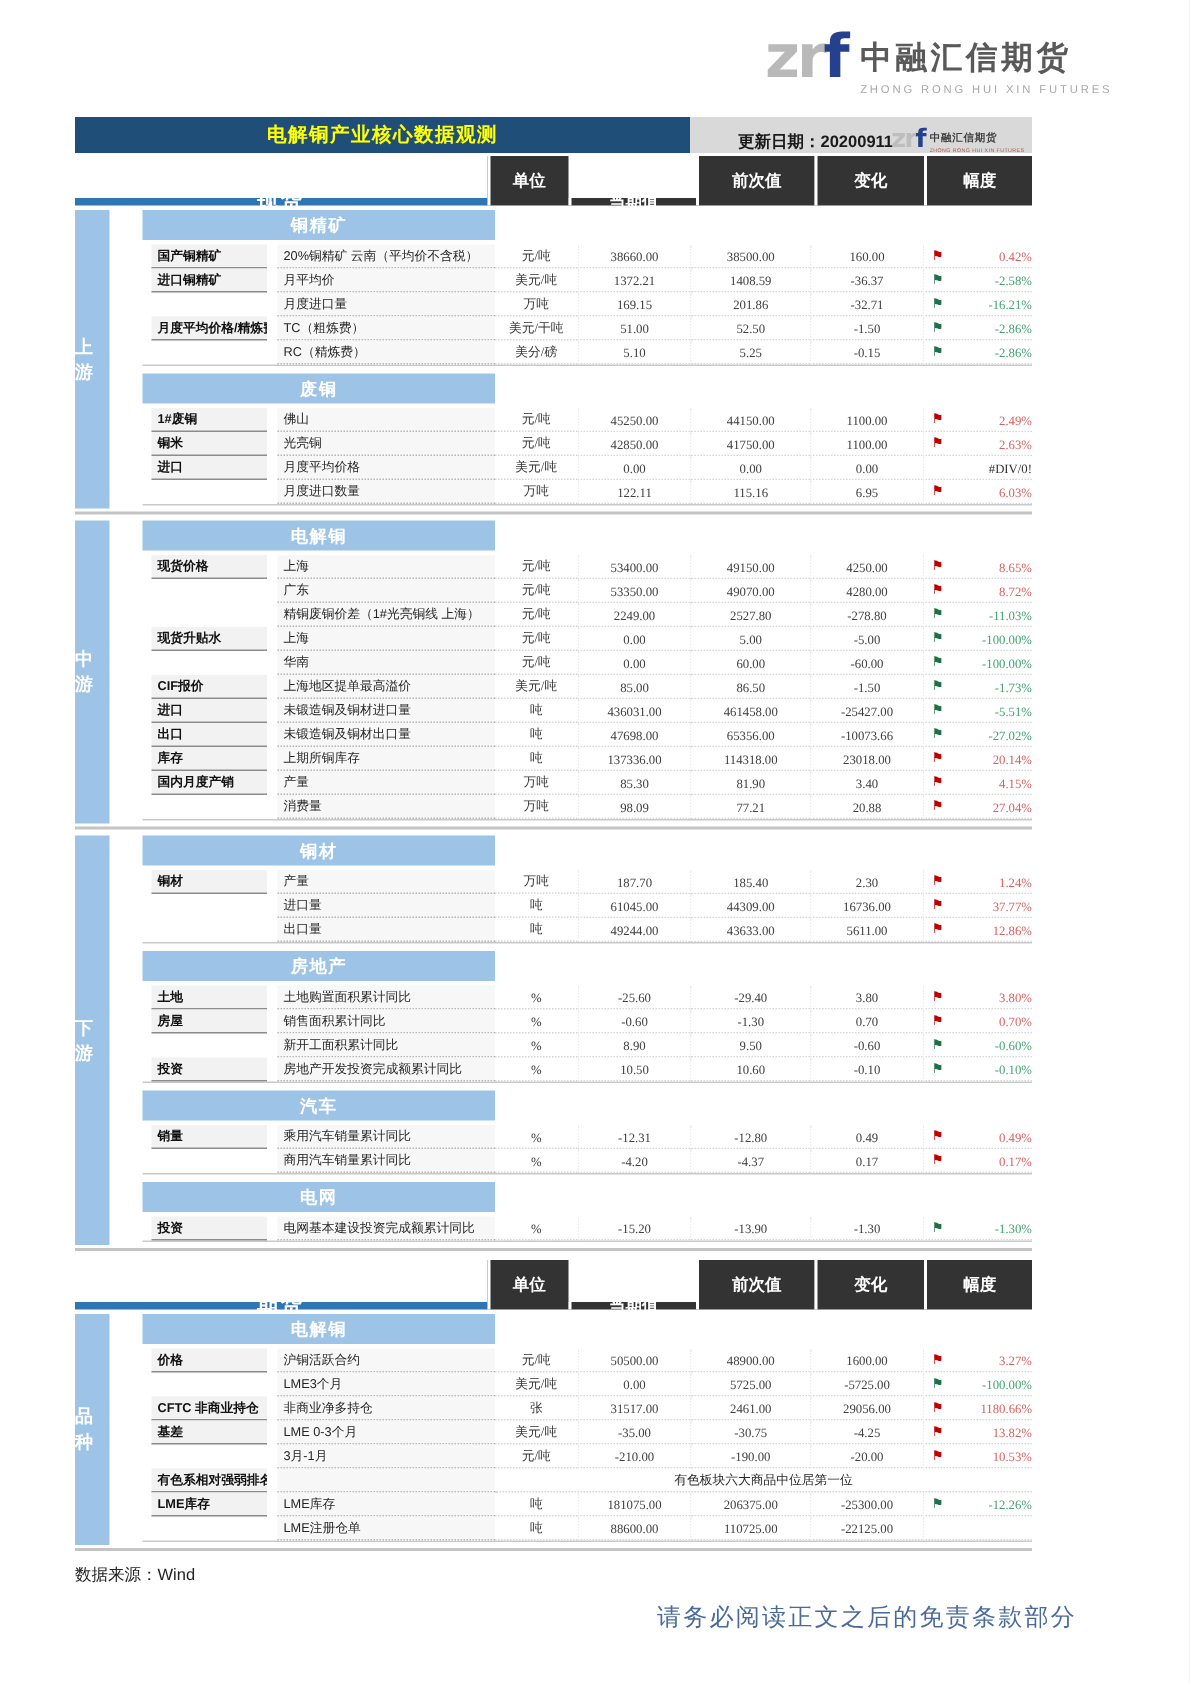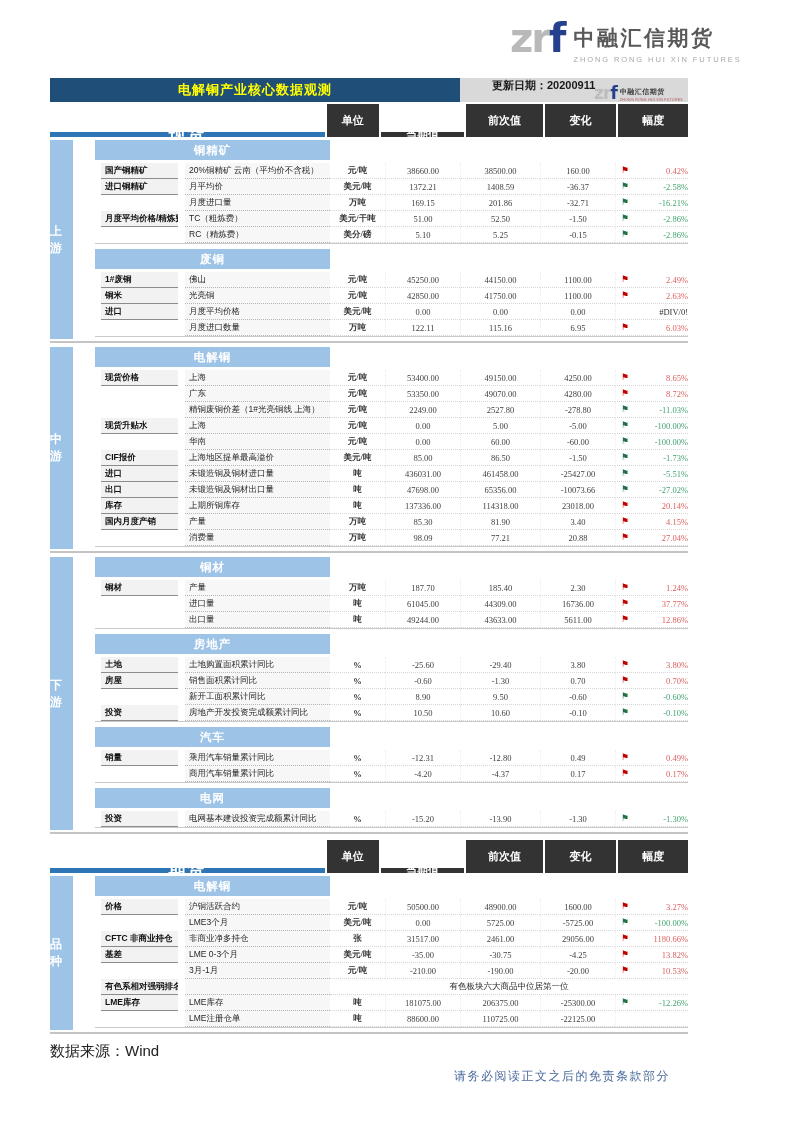"更新日期：20200911" .update-cell { align-items: flex-start -> flex-end }
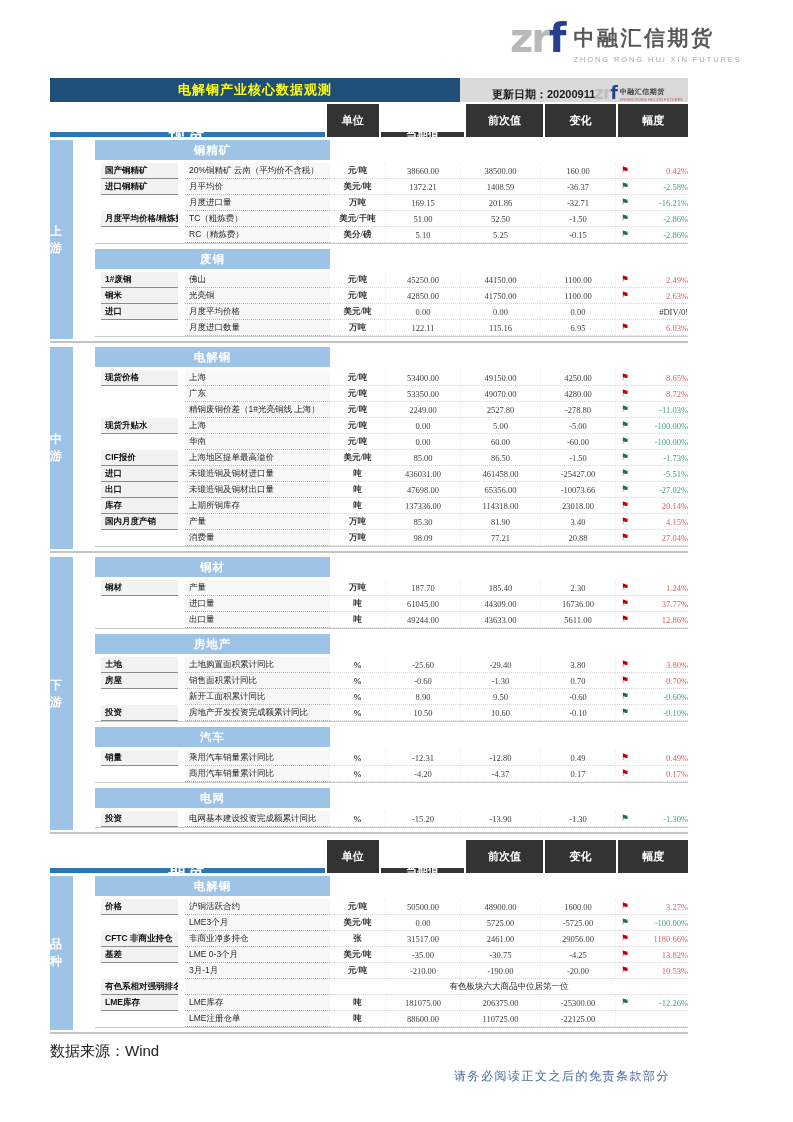"现货" .group-cell { font-size: 17px -> 14px }
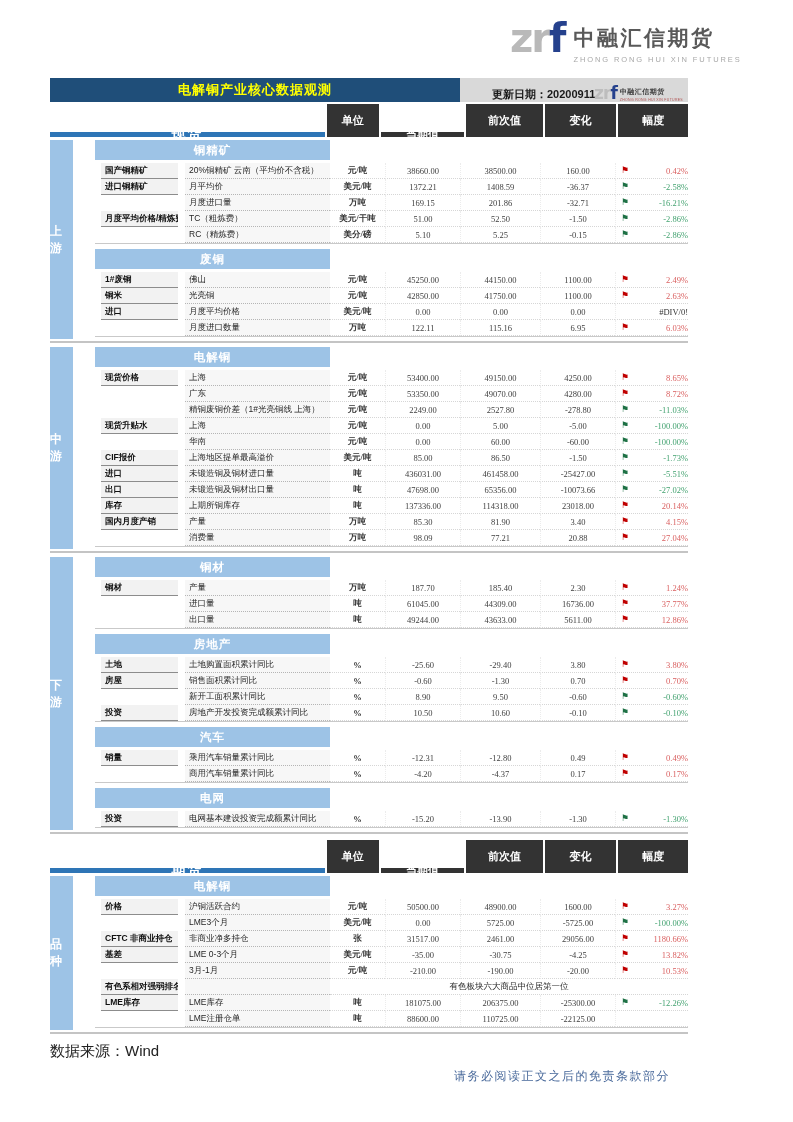"元/吨" .unit { font-weight: bold -> none }
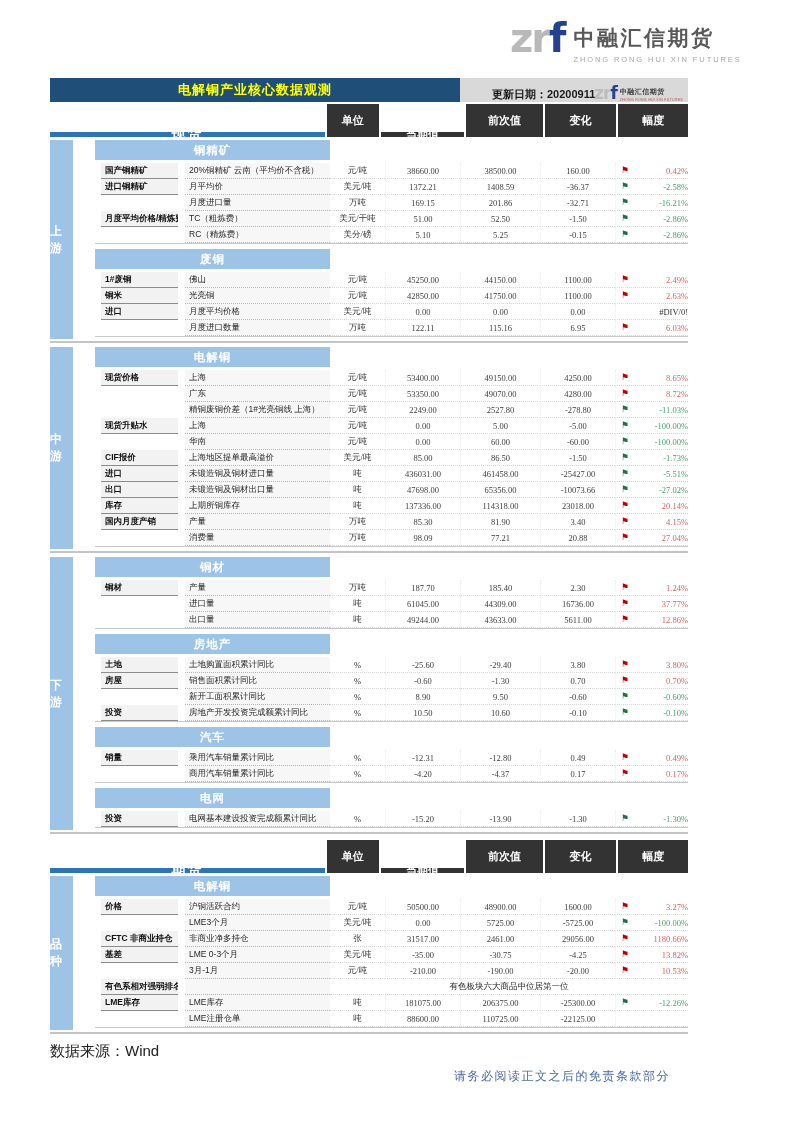"数据来源：Wind" .source-note { font-size: 15px -> 11px }
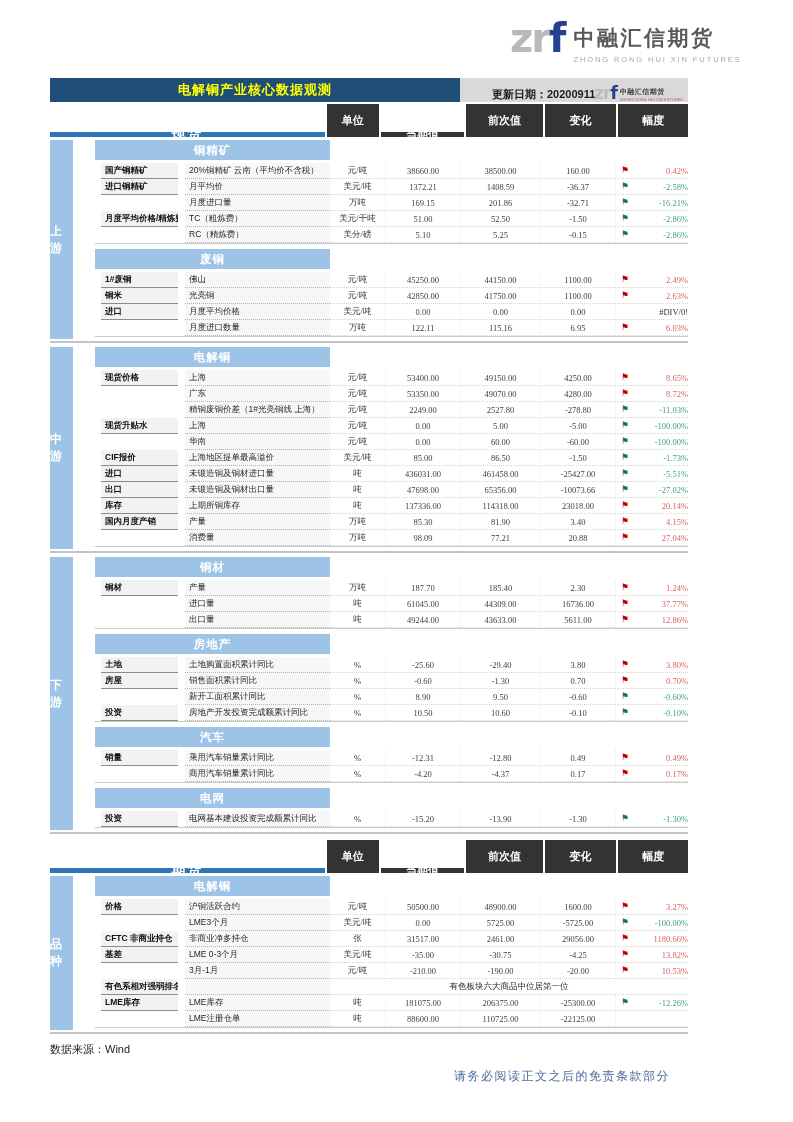"请务必阅读正文之后的免责条款部分" .disclaimer { font-size: 12px -> 16px; margin-left: 16px -> none }
